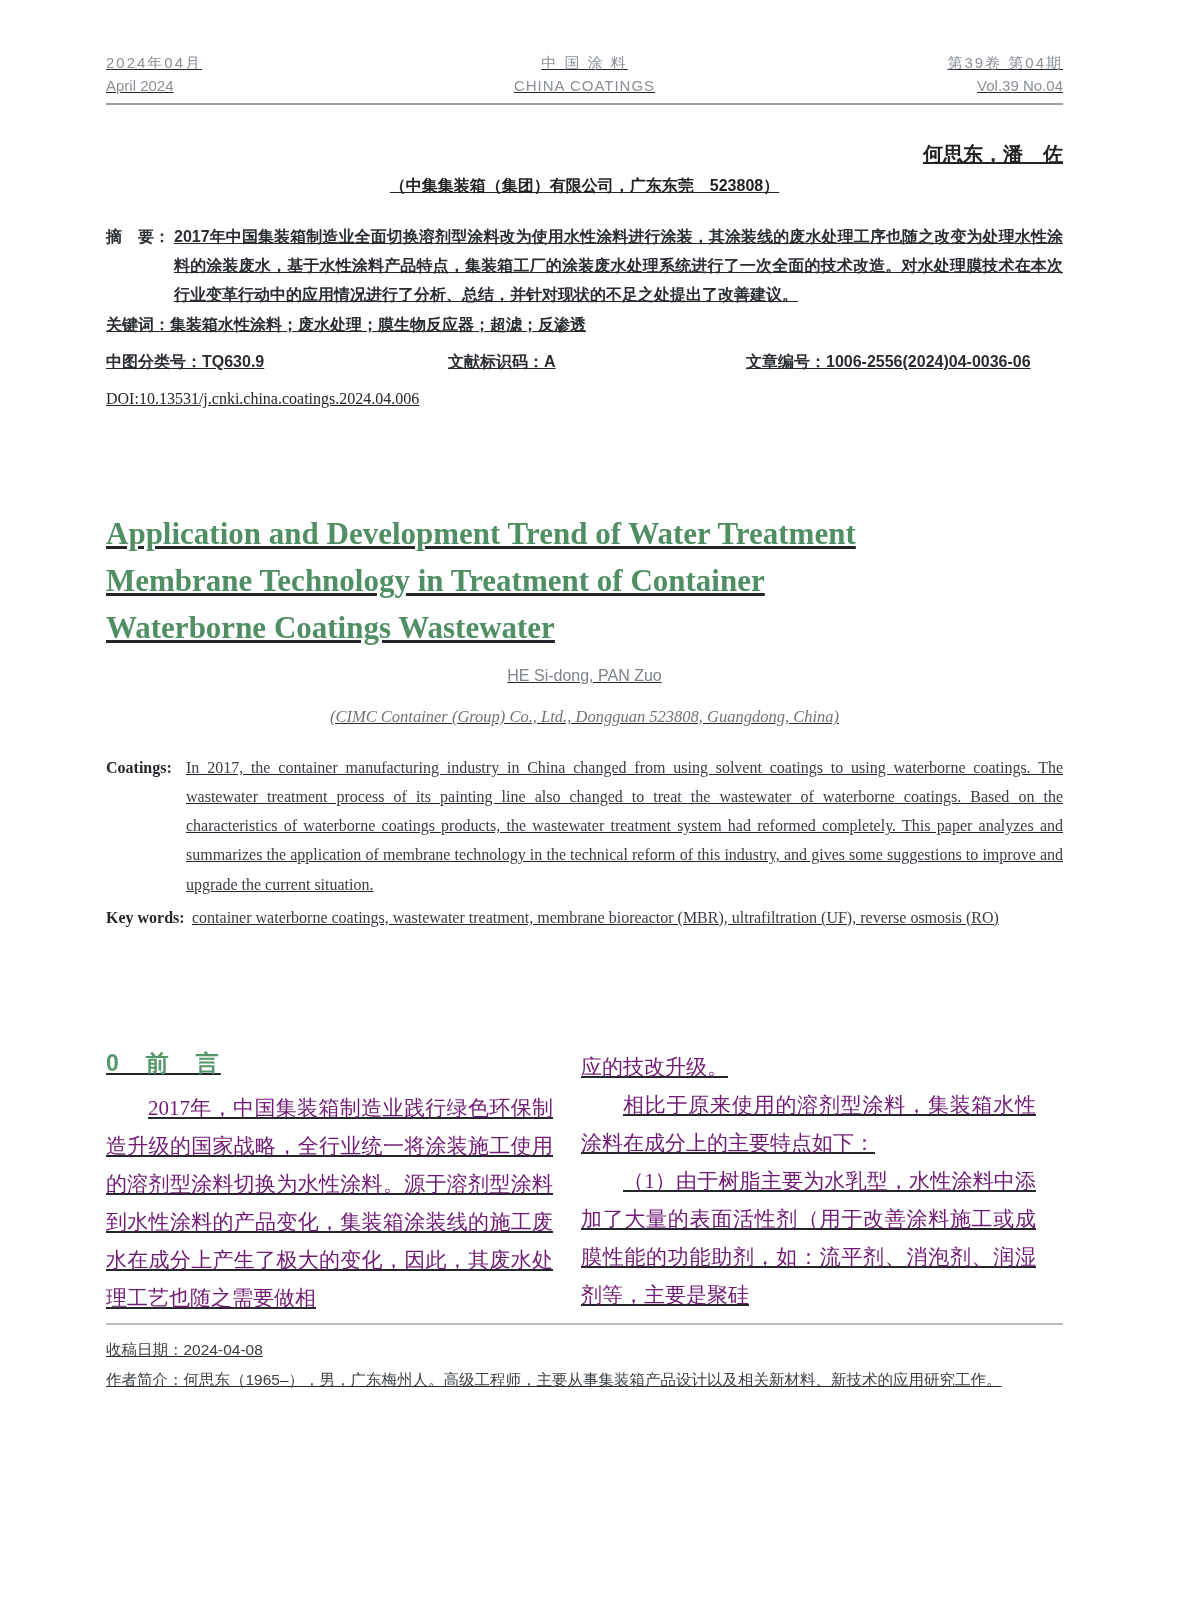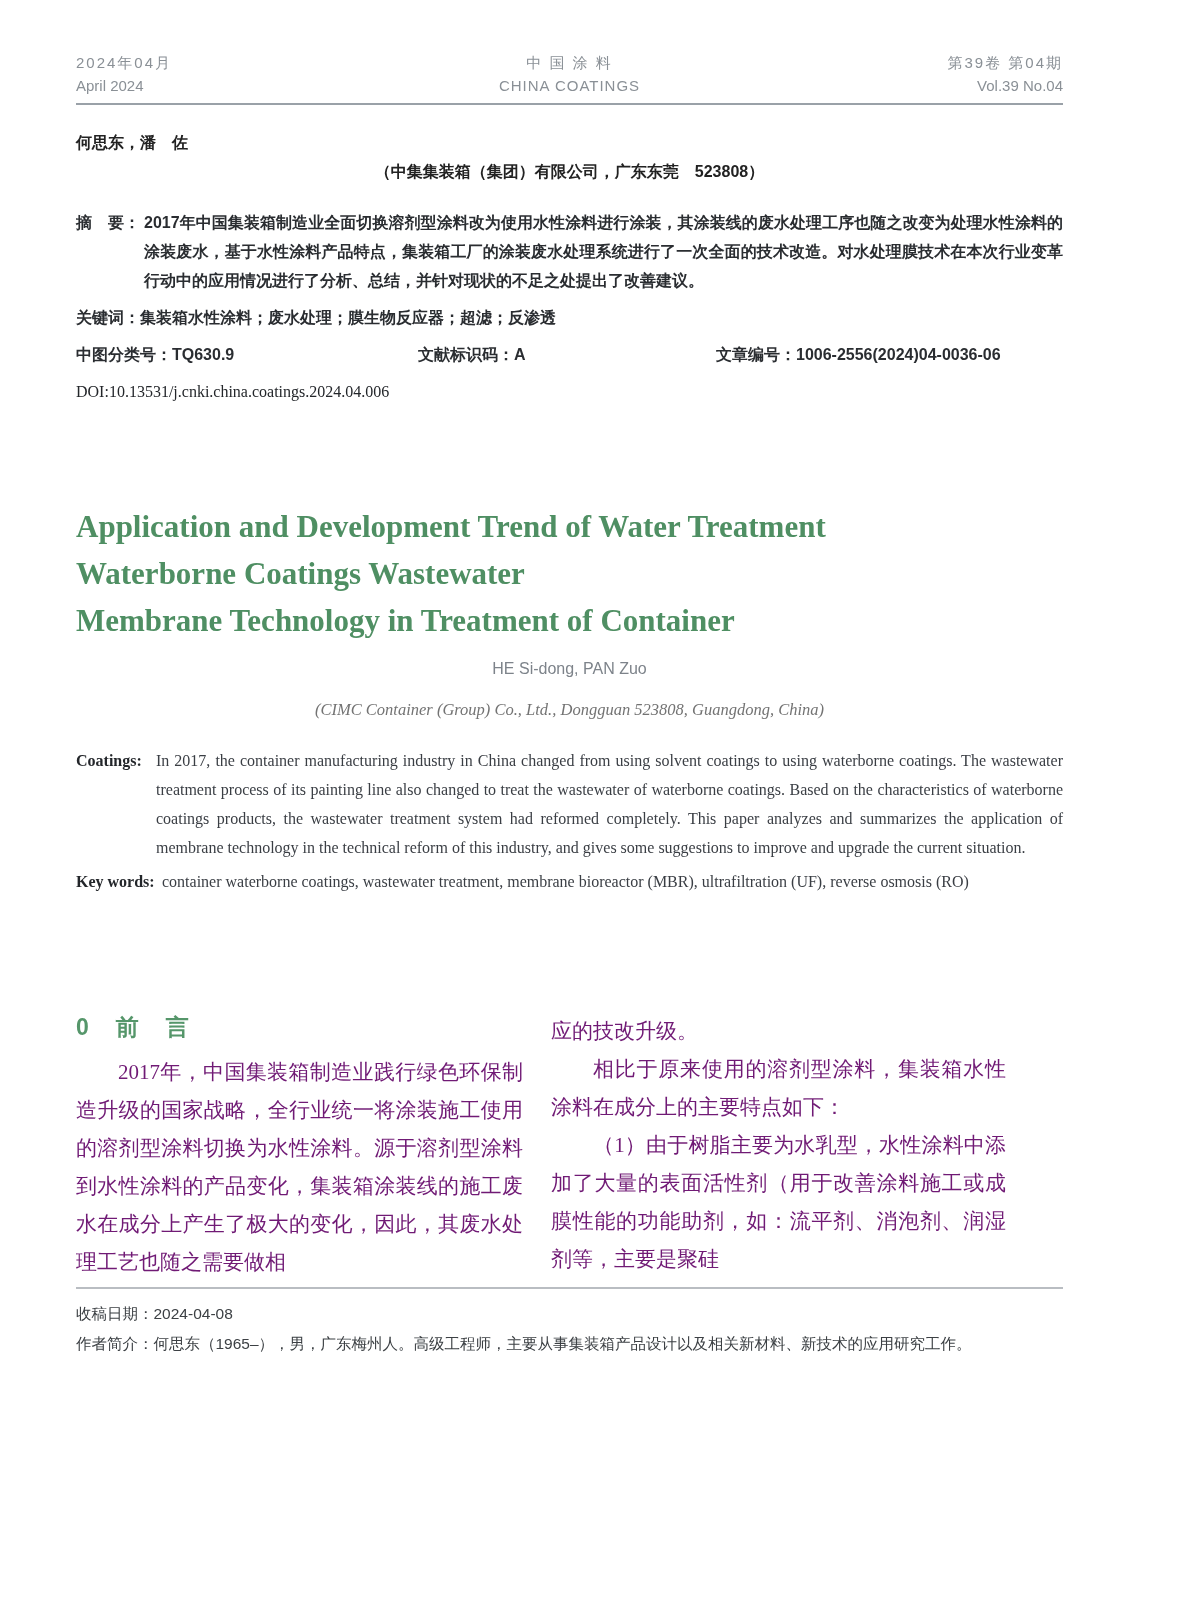"2024年04月" .page { padding: 52px 124px 0 76px -> 52px 124px 0 106px; text-decoration: none -> underline }
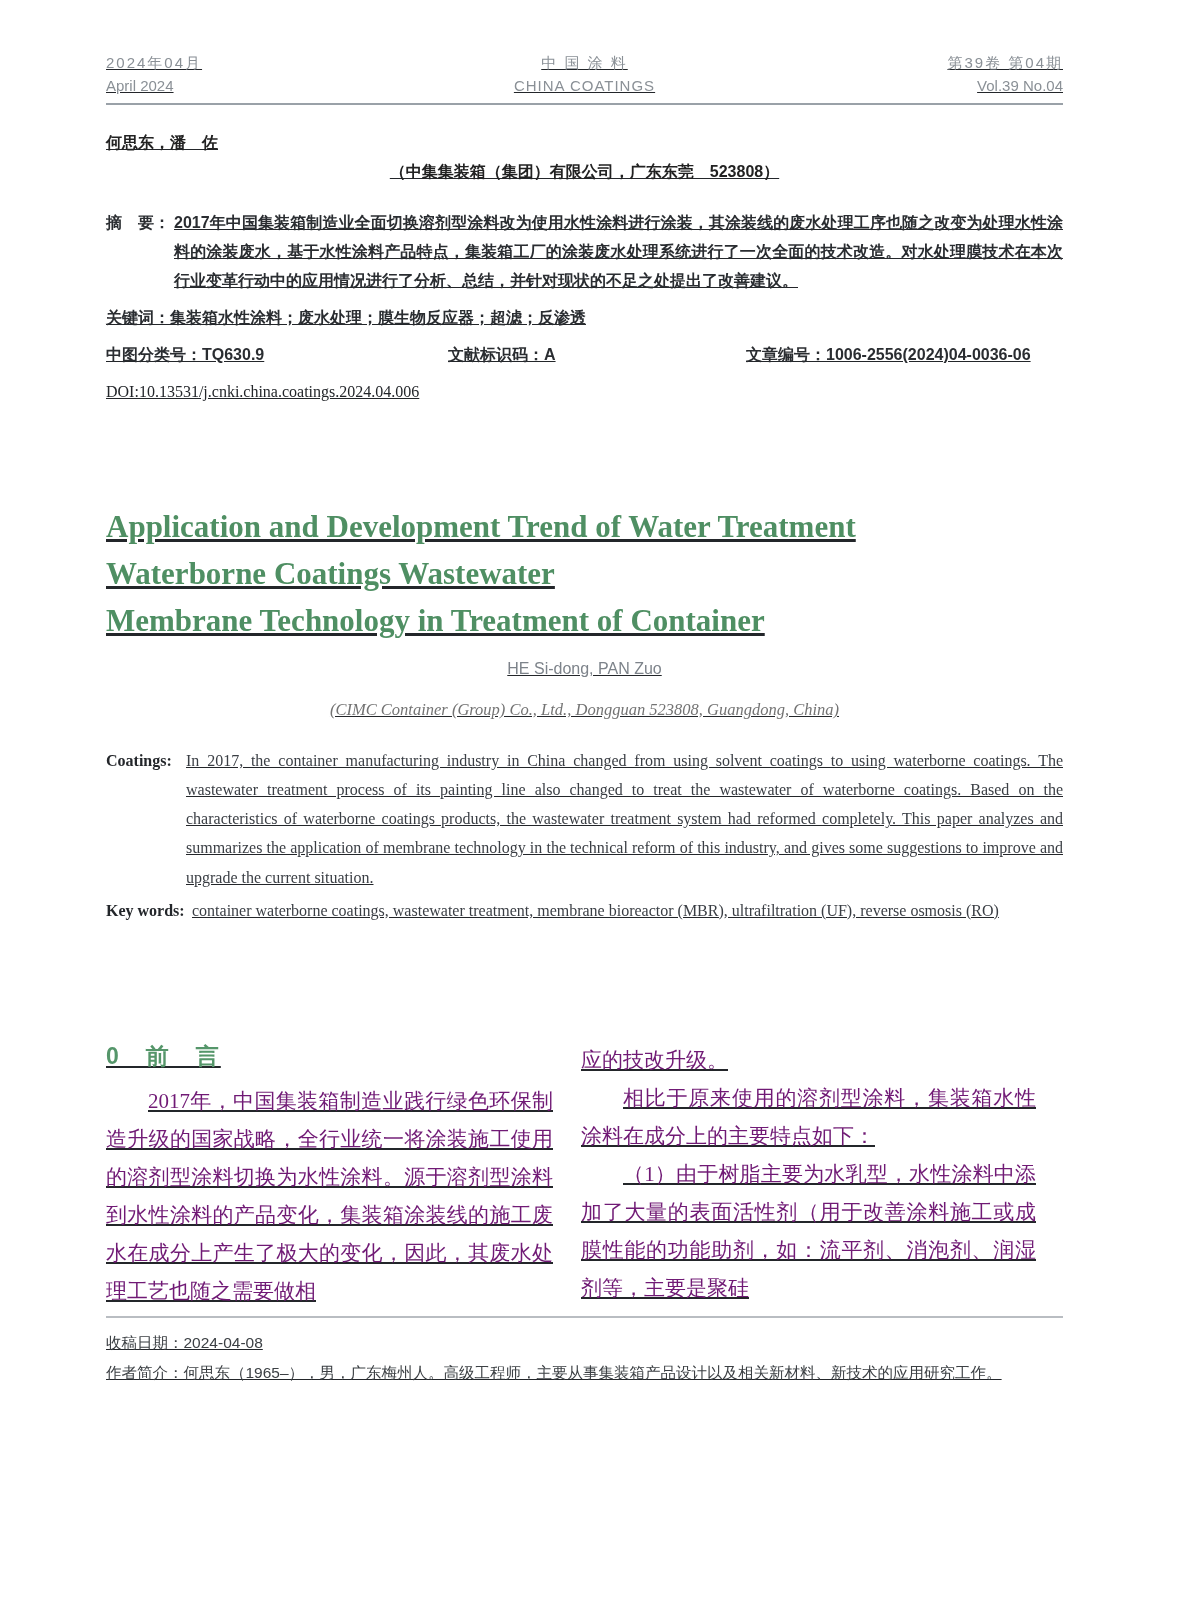"何思东，潘 佐" .authors-zh { font-size: 16px -> 20px; margin-top: 28px -> 36px; text-align: left -> right }
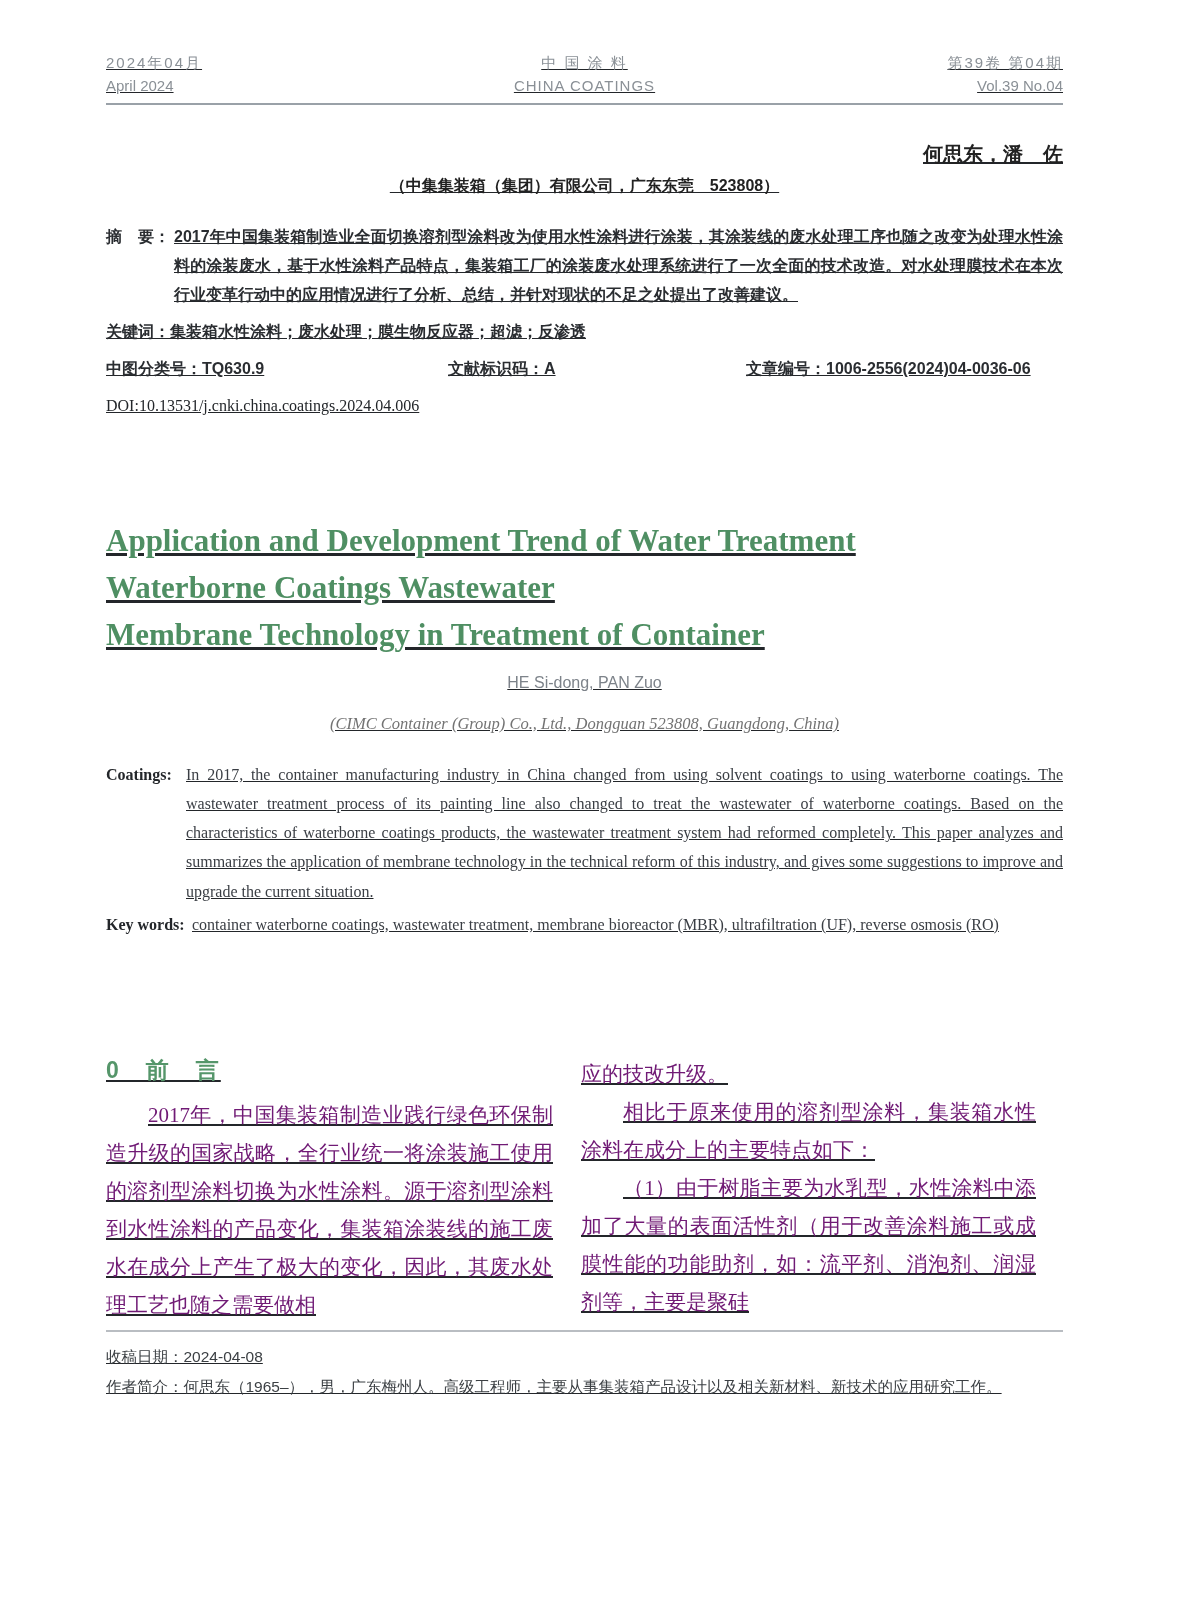"关键词：集装箱水性涂料；废水处理；膜生物反应器；超滤；反渗透" .kw-zh { margin-top: 9px -> 2px }
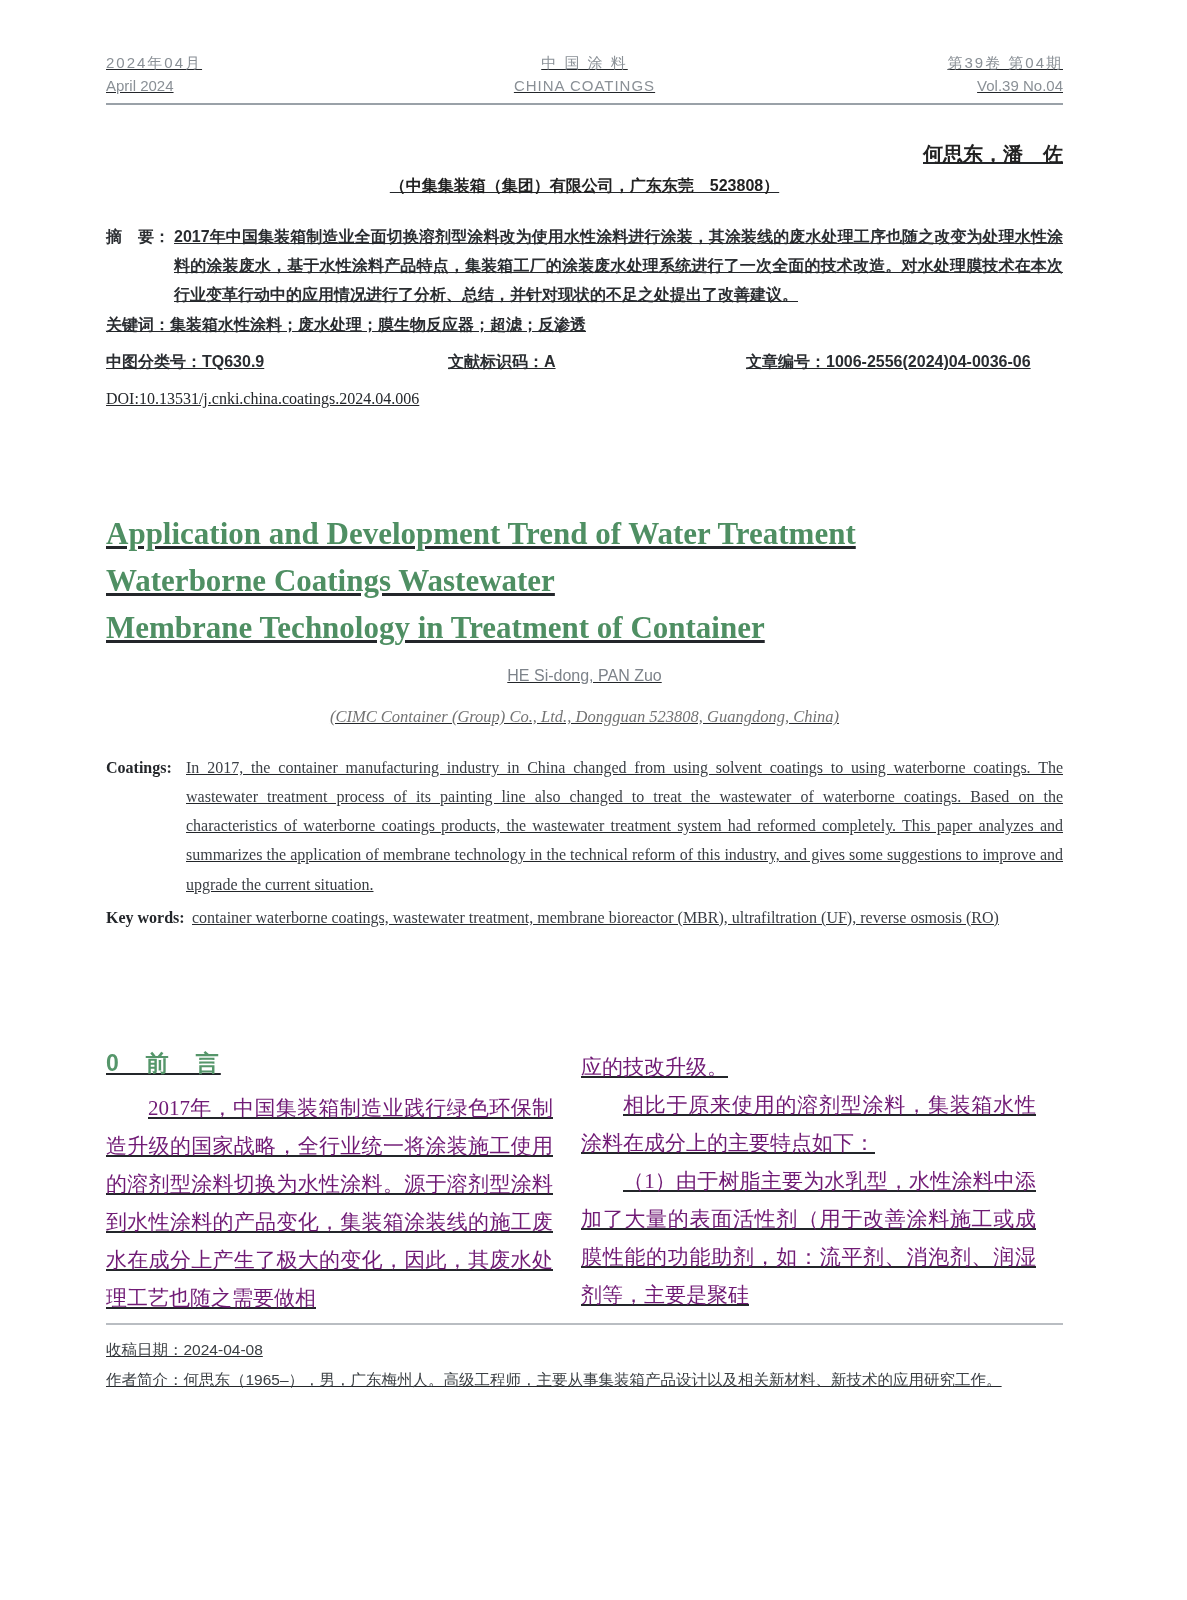"Waterborne Coatings Wastewater" div { order: before "Membrane Technology in Treatment of" -> after "Membrane Technology in Treatment of" }
